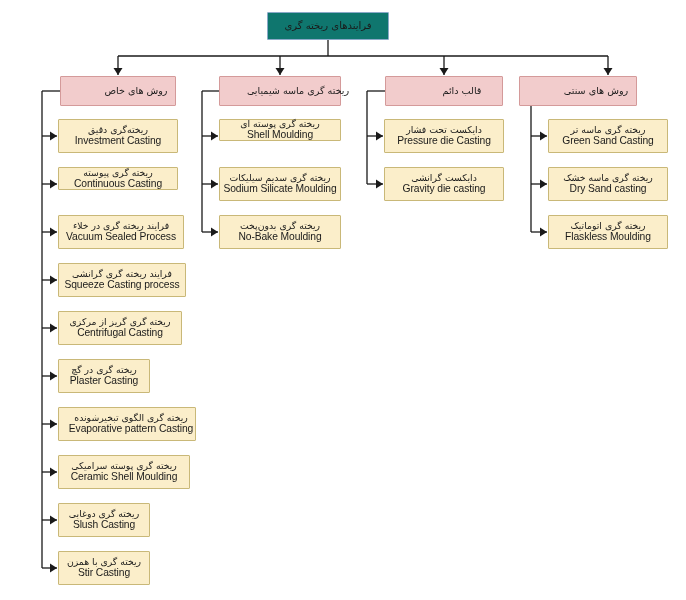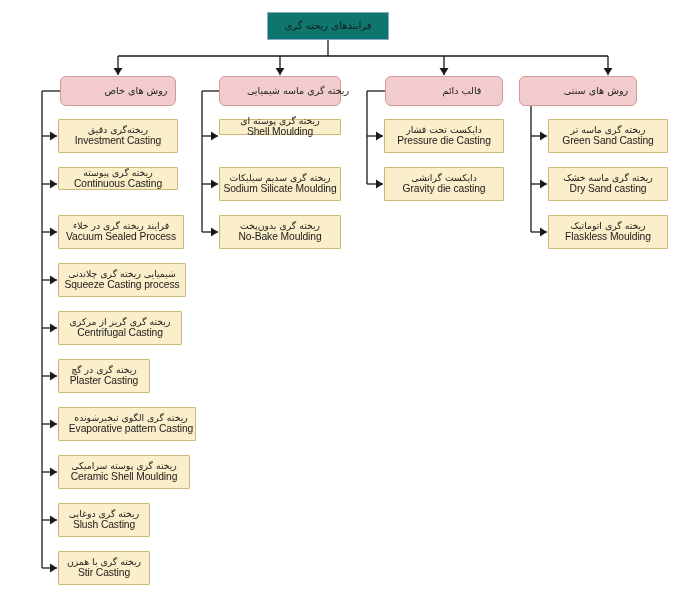"روش های خاص" .cat { border-radius: 6px -> 1px }
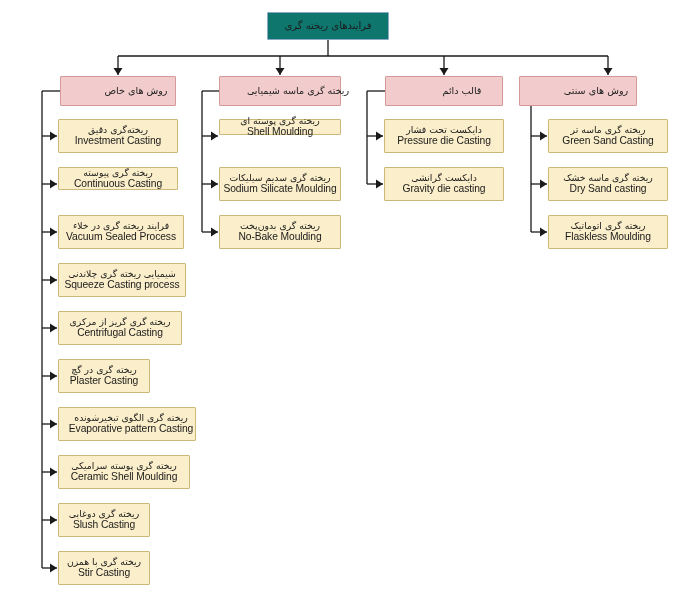"ریخته گری پوسته ای" div.node { height: 16px -> 22px }
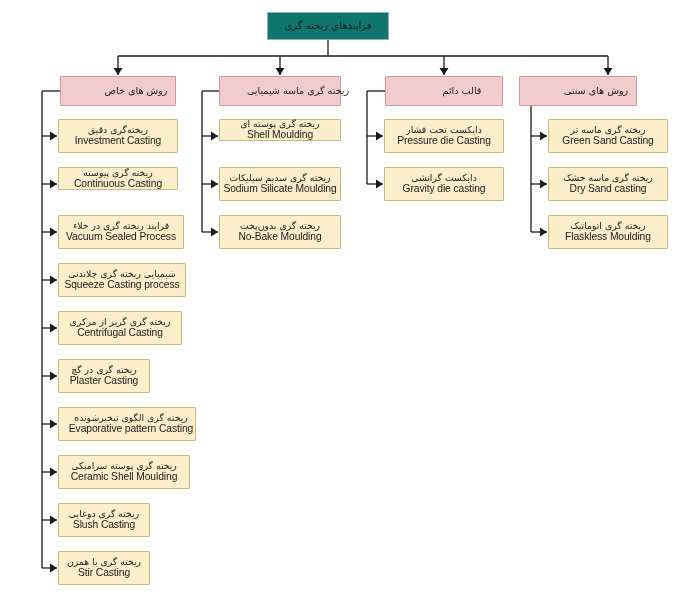"شیمیایی ریخته گری چلاندنی" span.fa { text: شیمیایی ریخته گری چلاندنی -> فرایند ریخته گری گرانشی }
